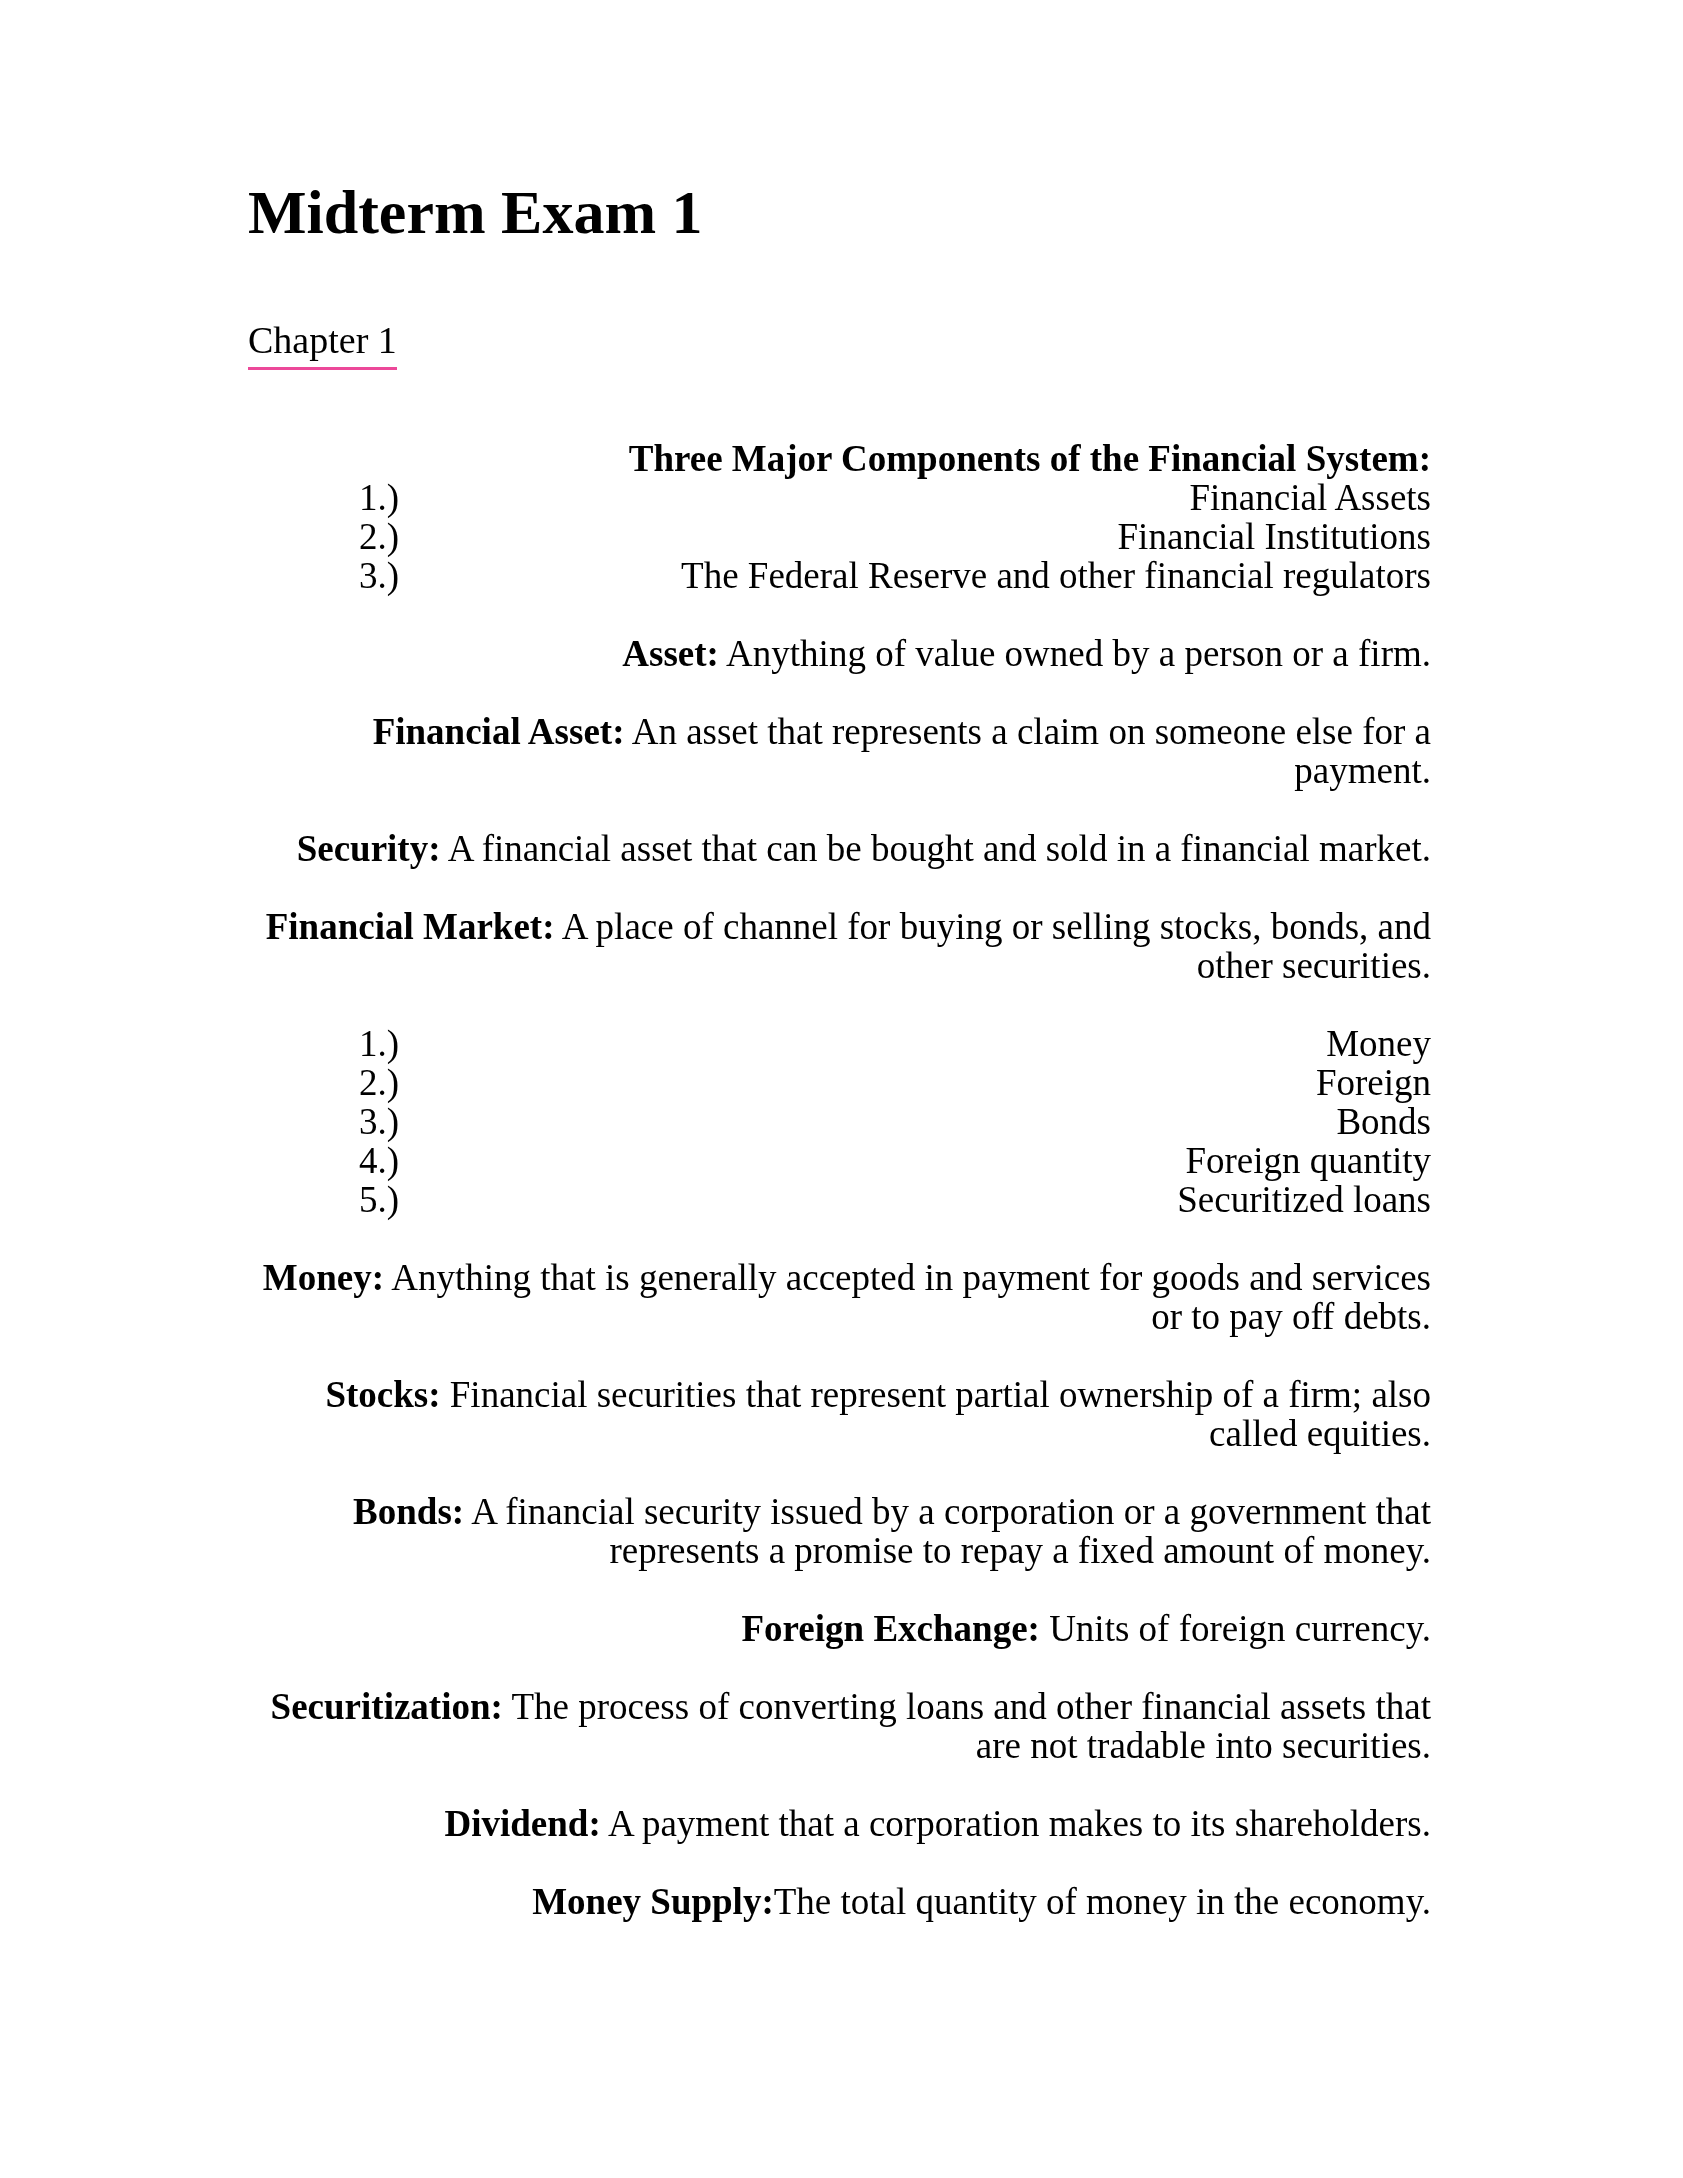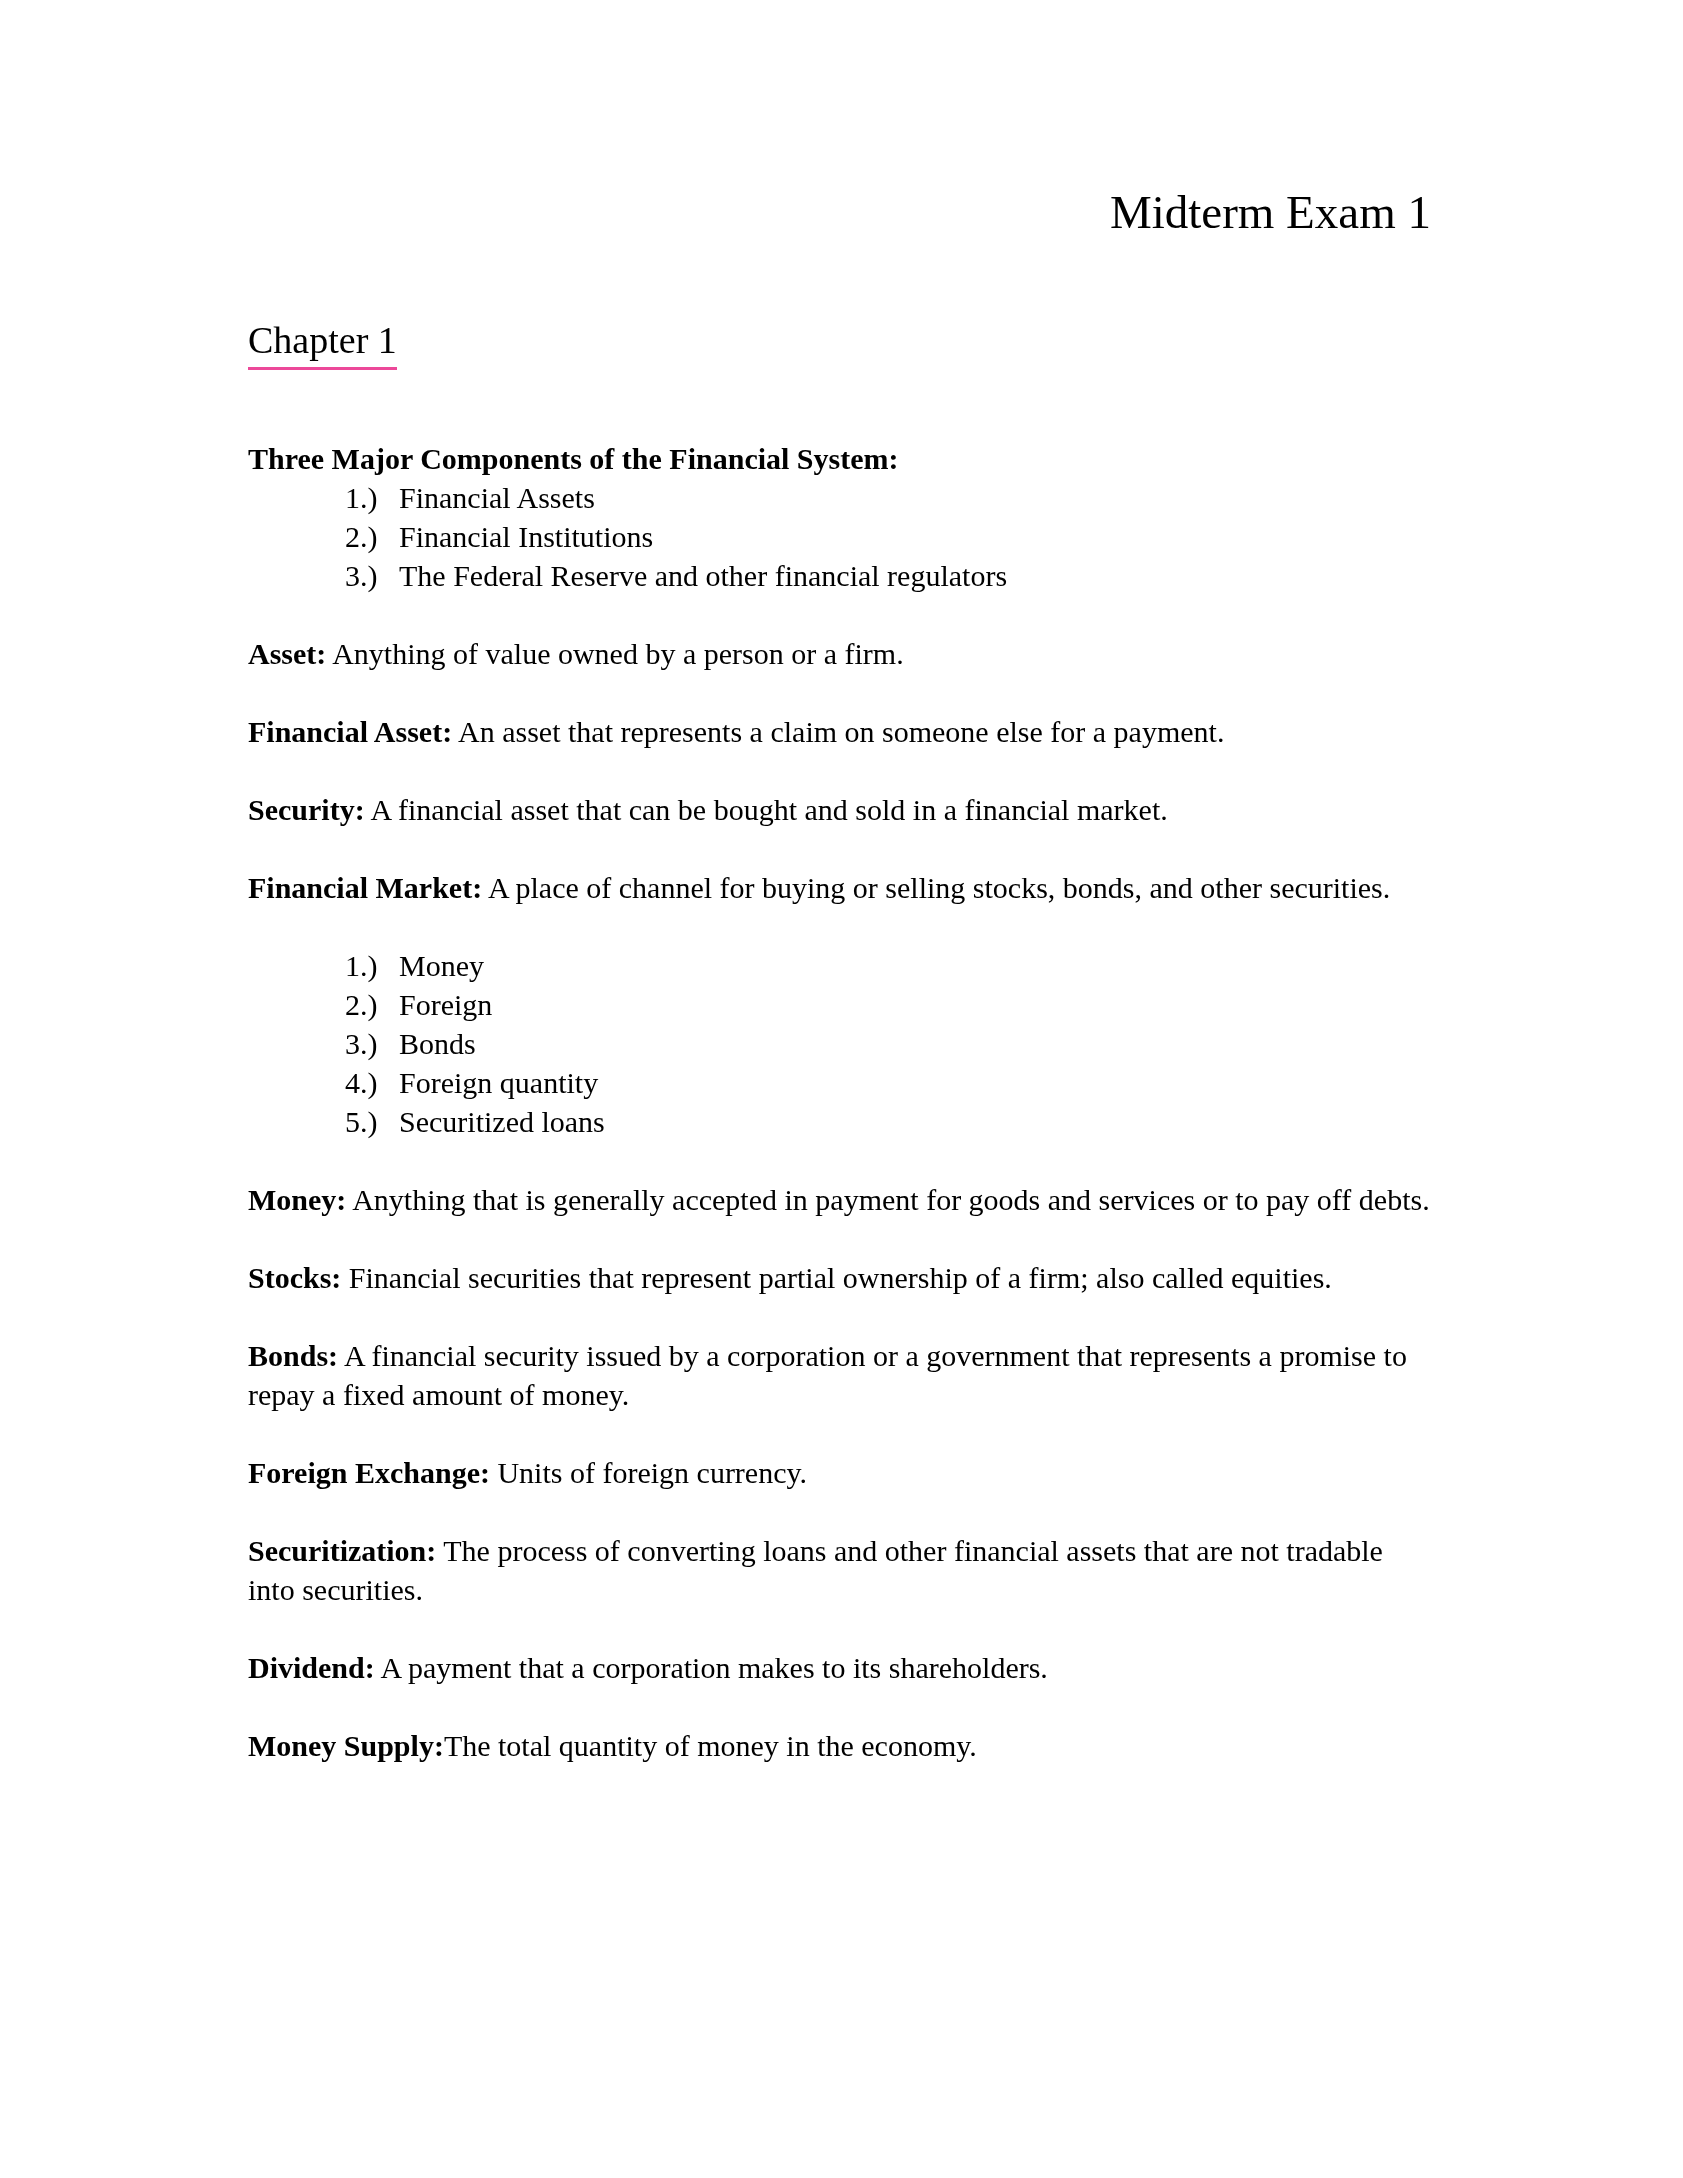"Midterm Exam 1" .doc-title { font-size: 47px -> 62px; font-weight: normal -> bold; text-align: right -> left }
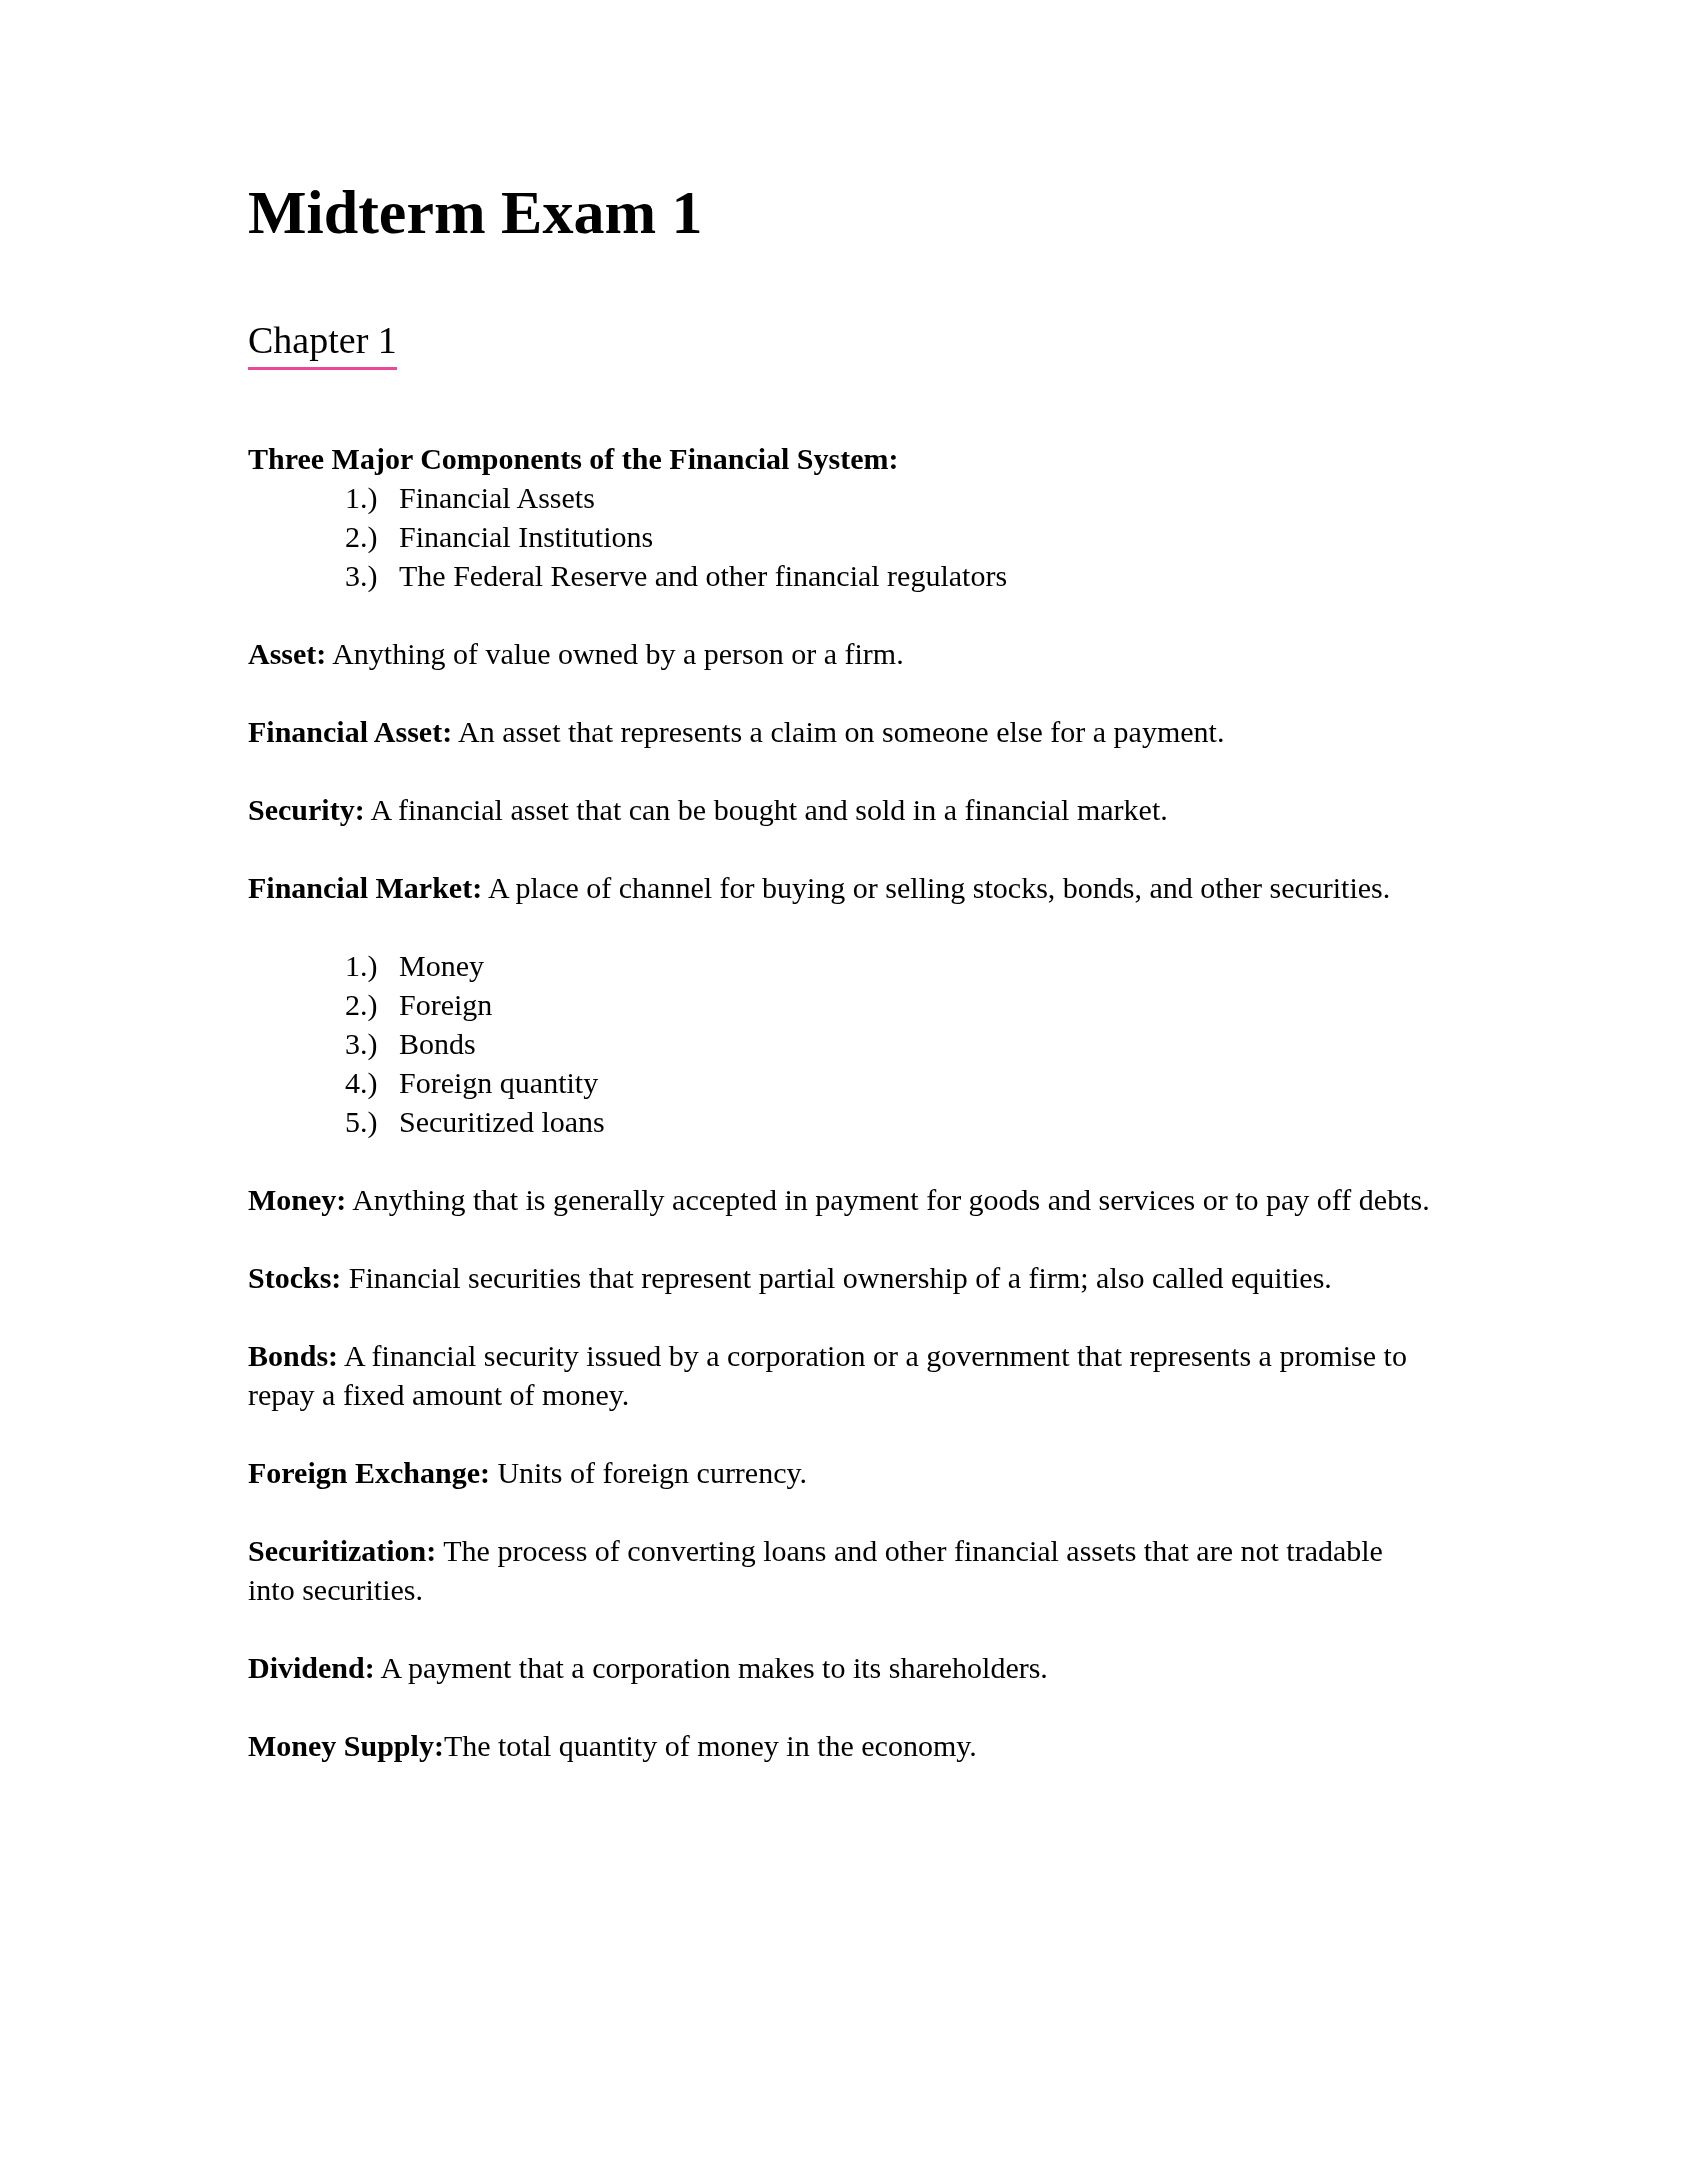"Three Major Components of the" .body-copy { font-size: 30px -> 37px; text-align: none -> right }
